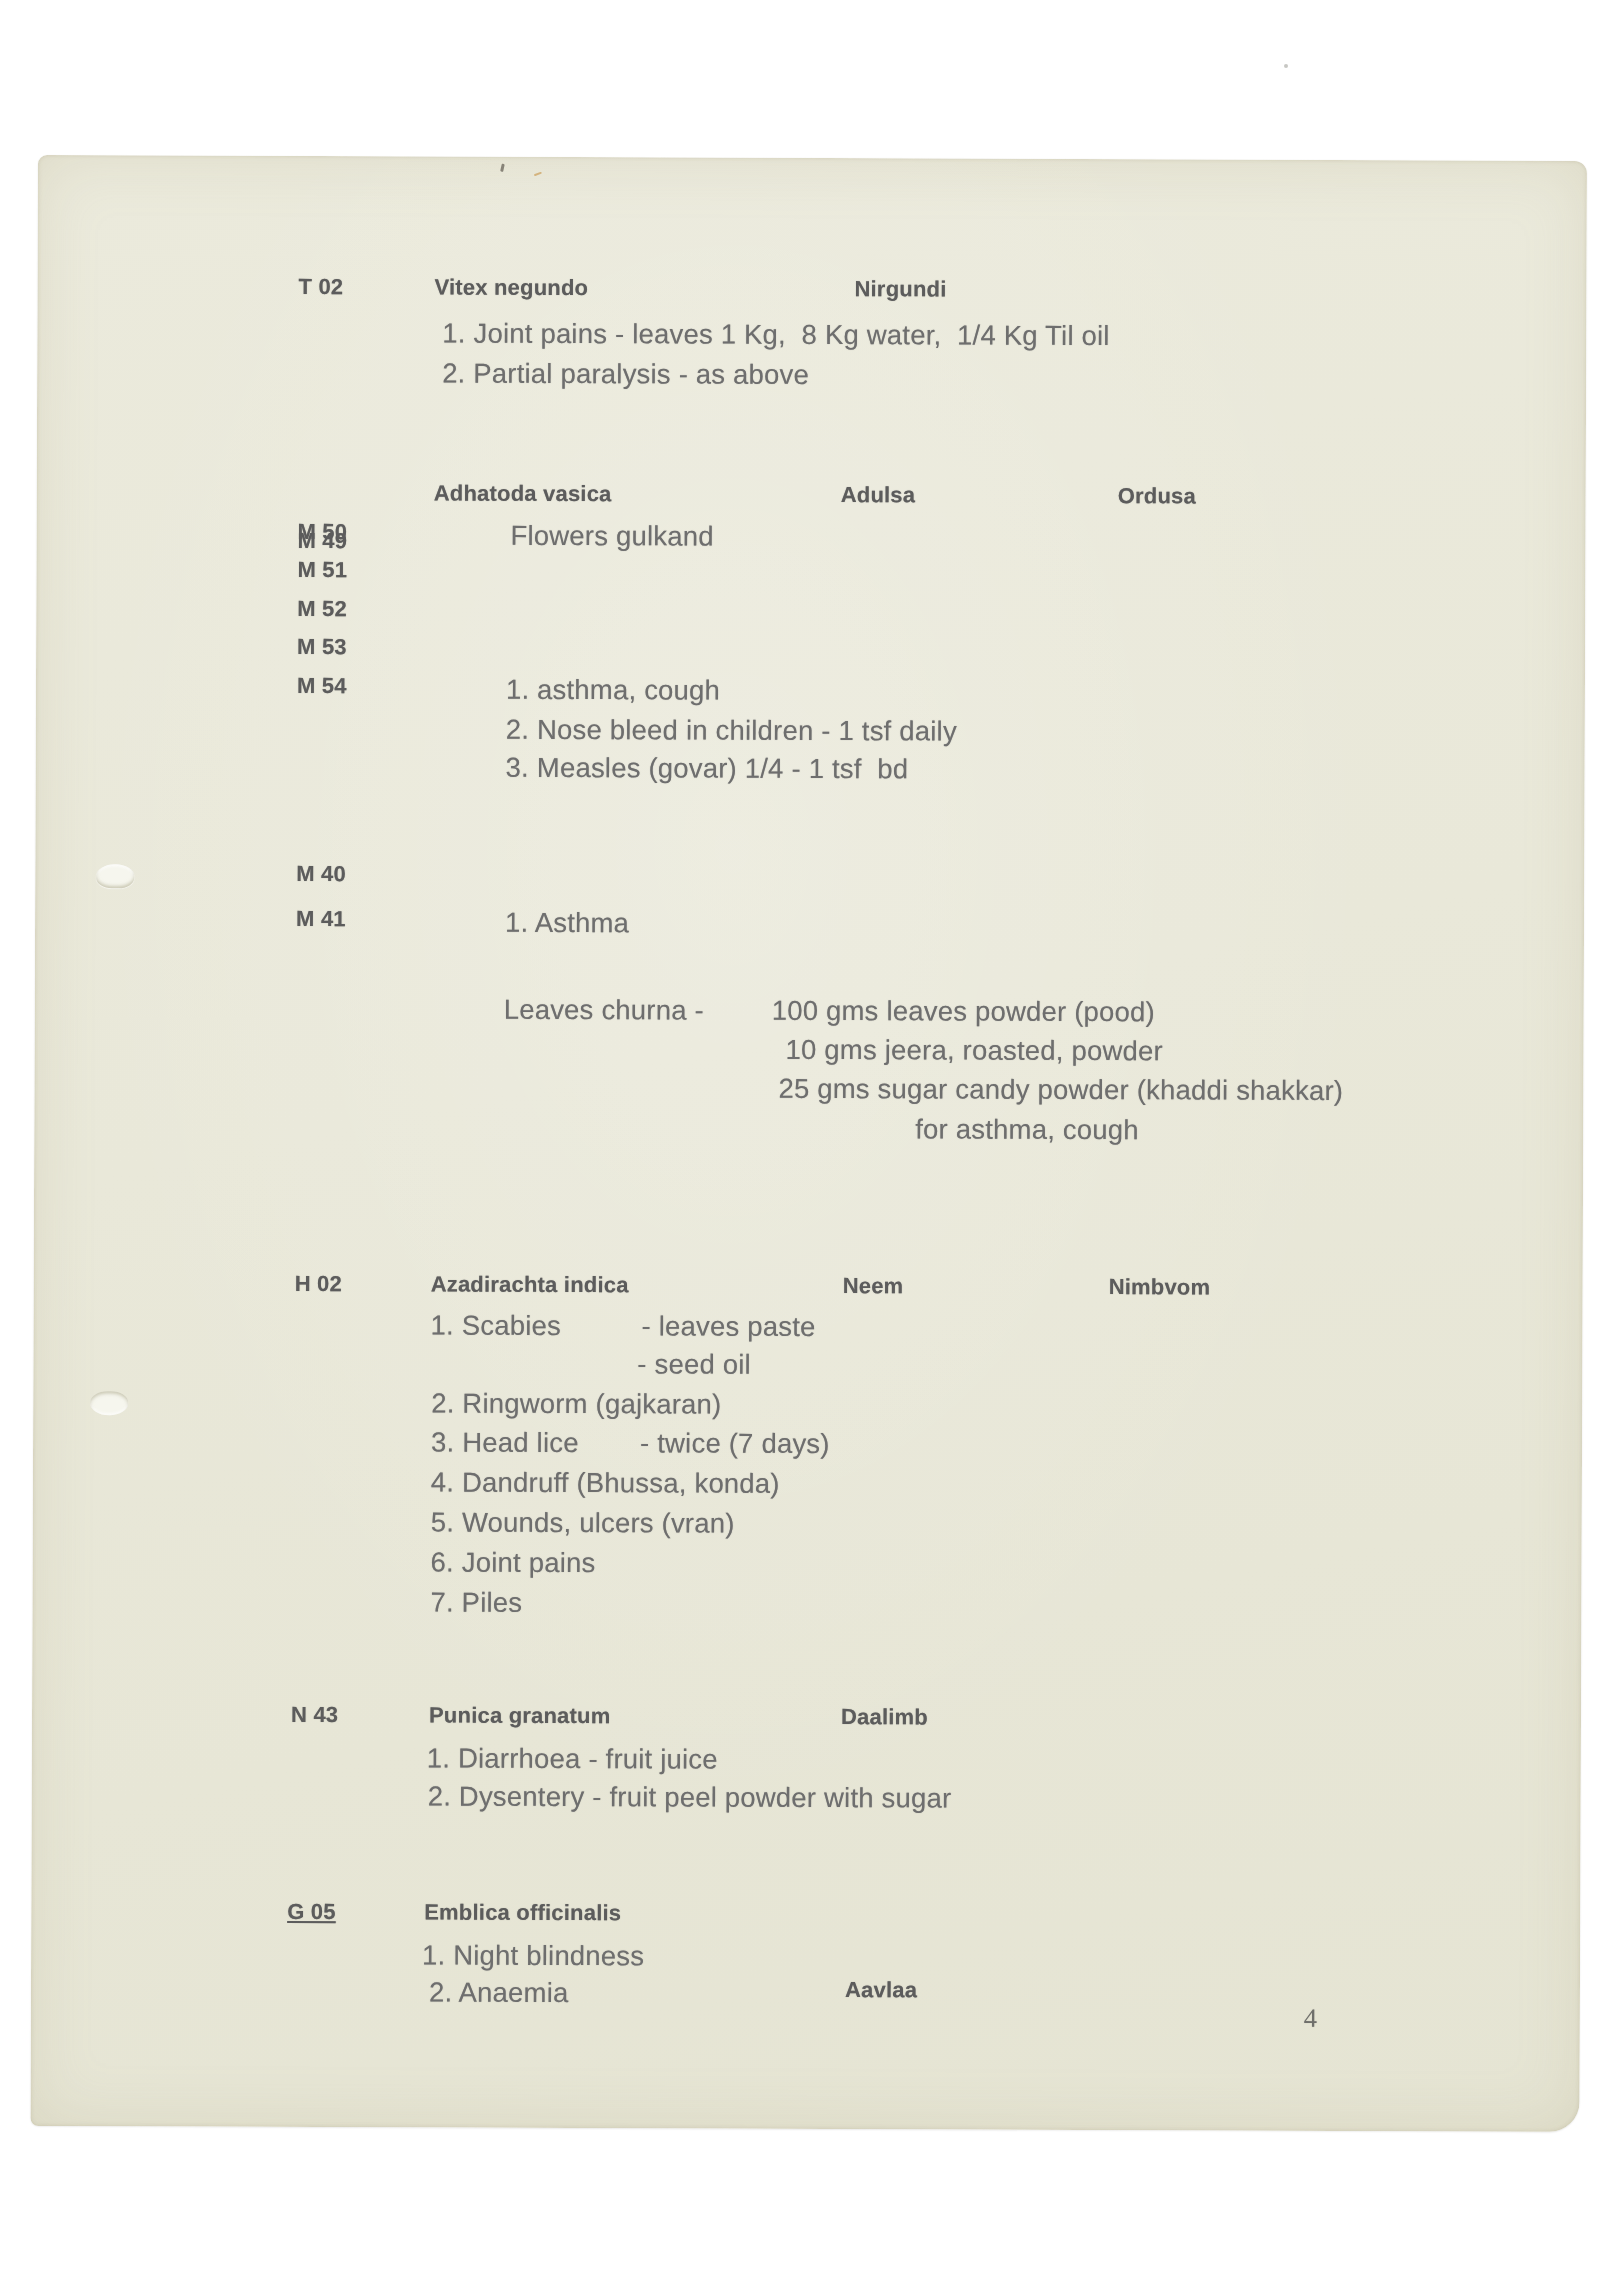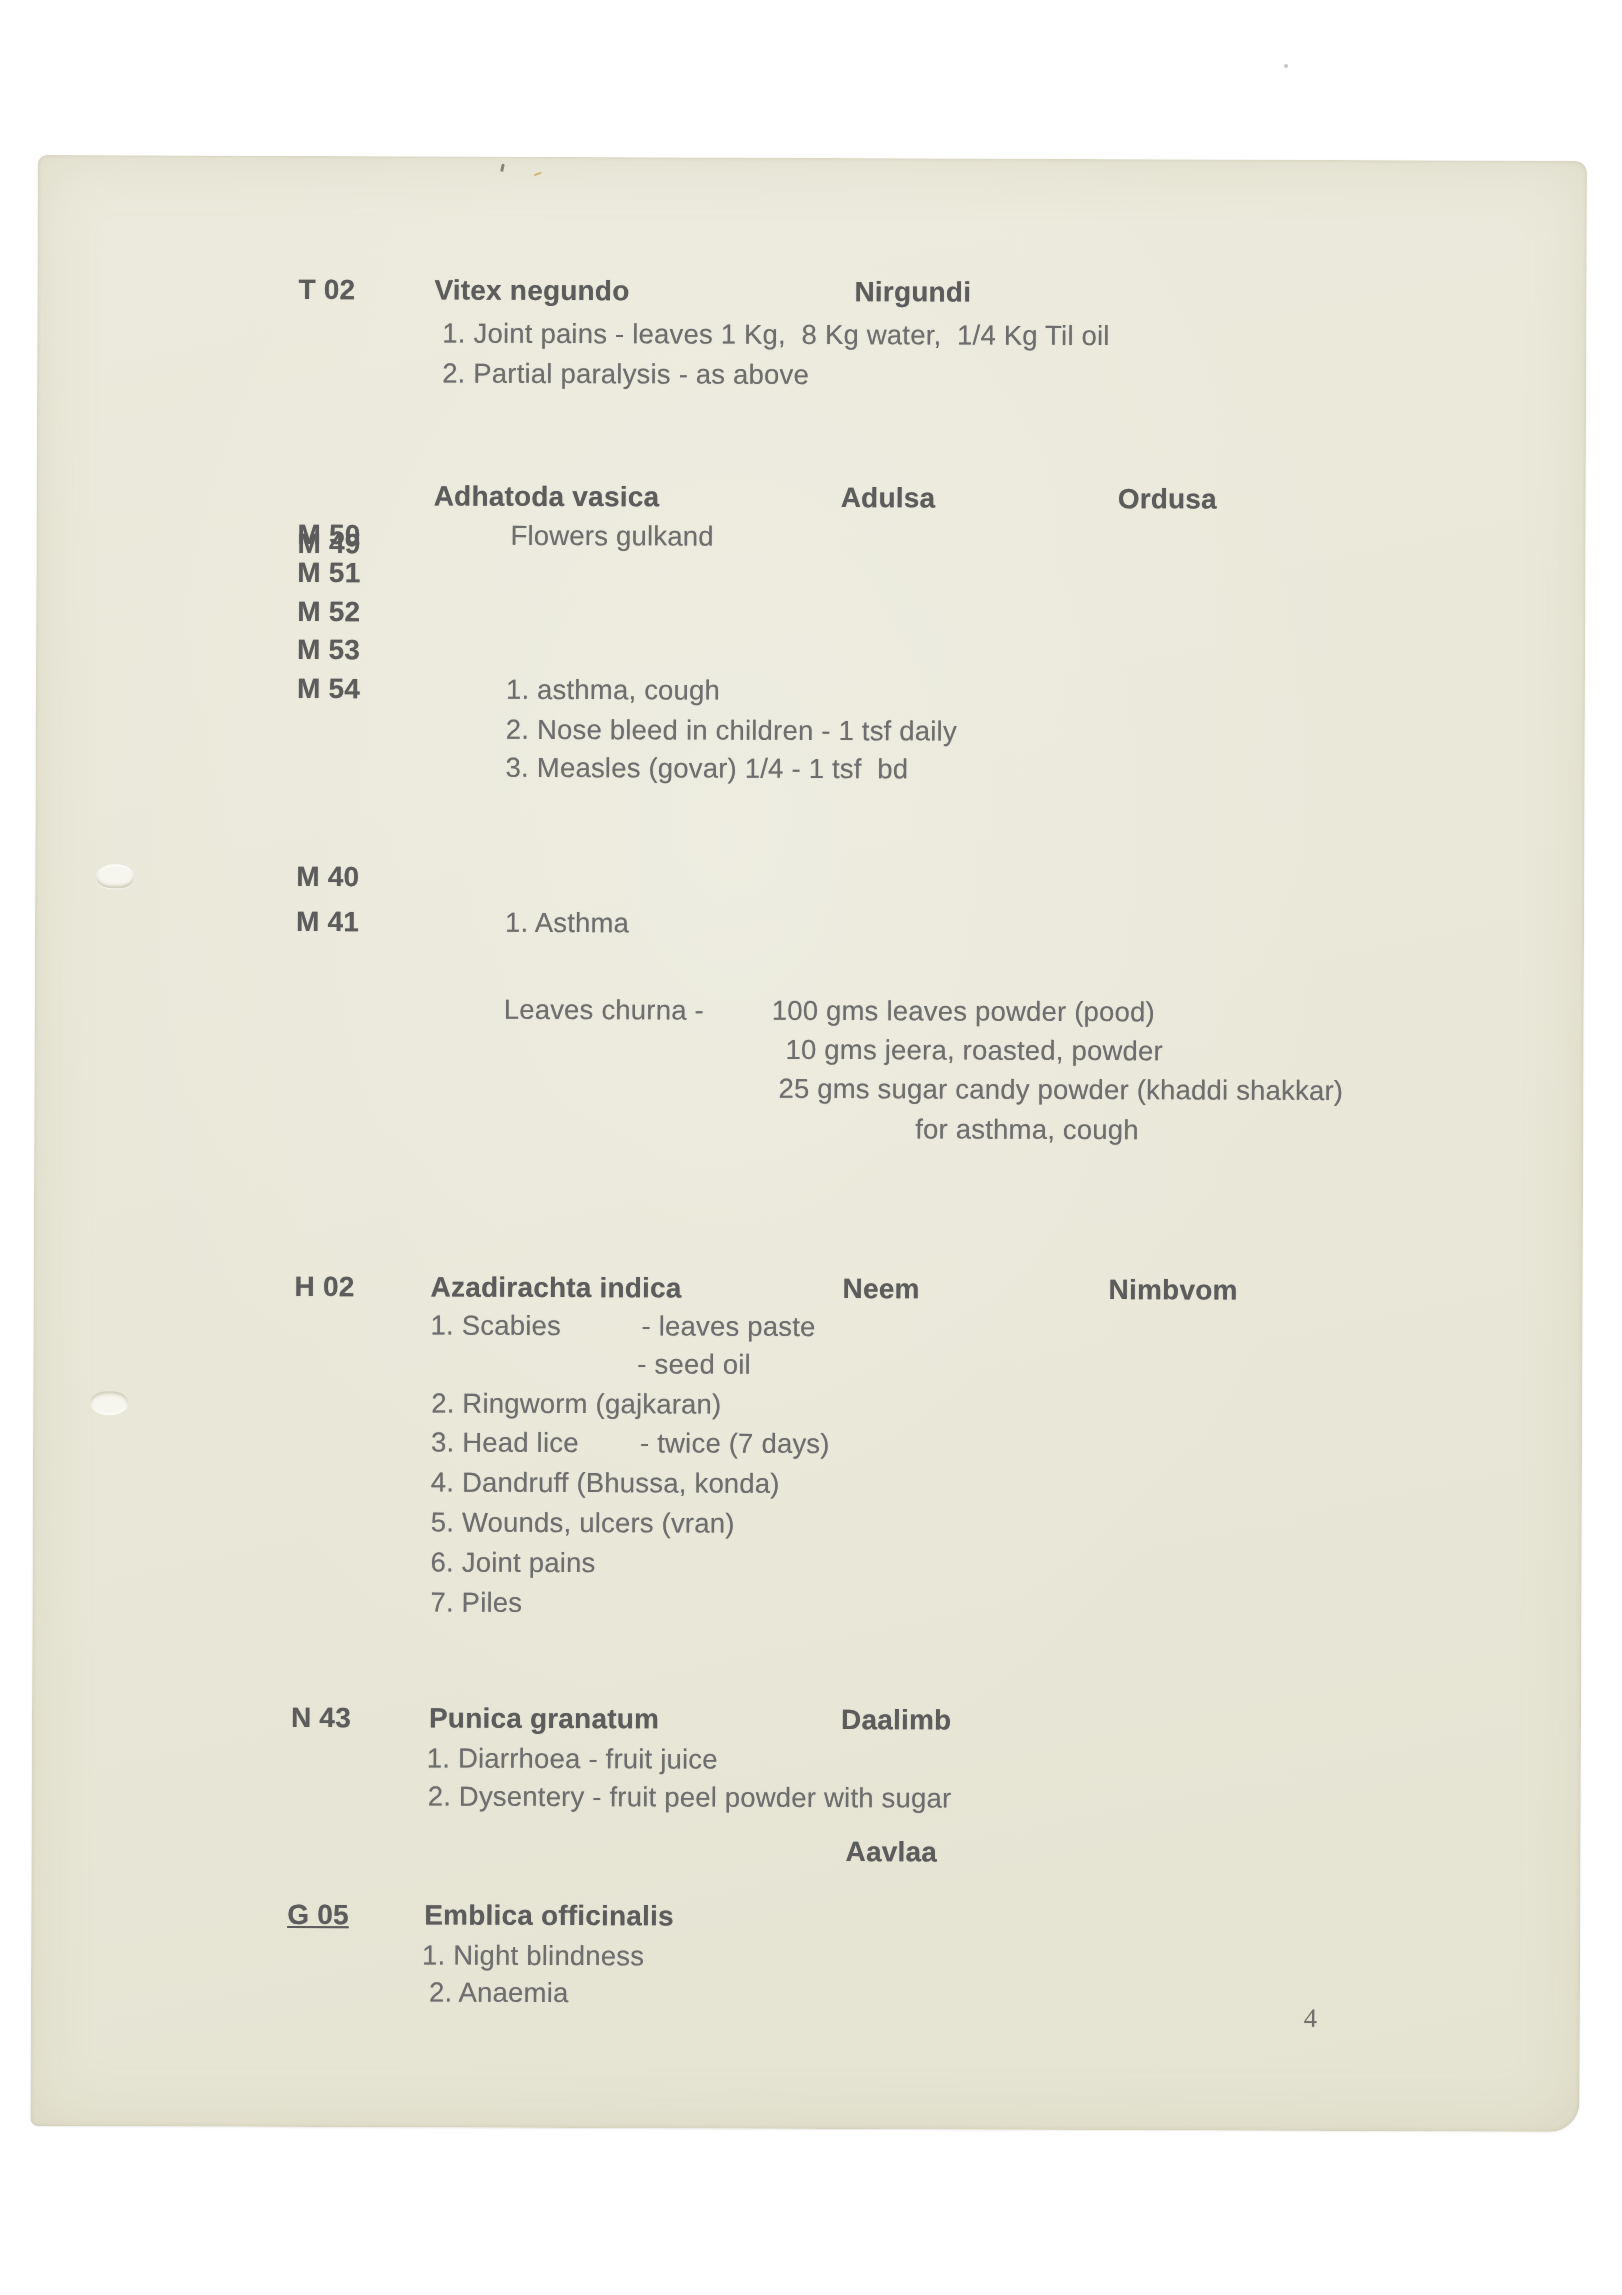"T 02" .b { font-size: 28px -> 22px }
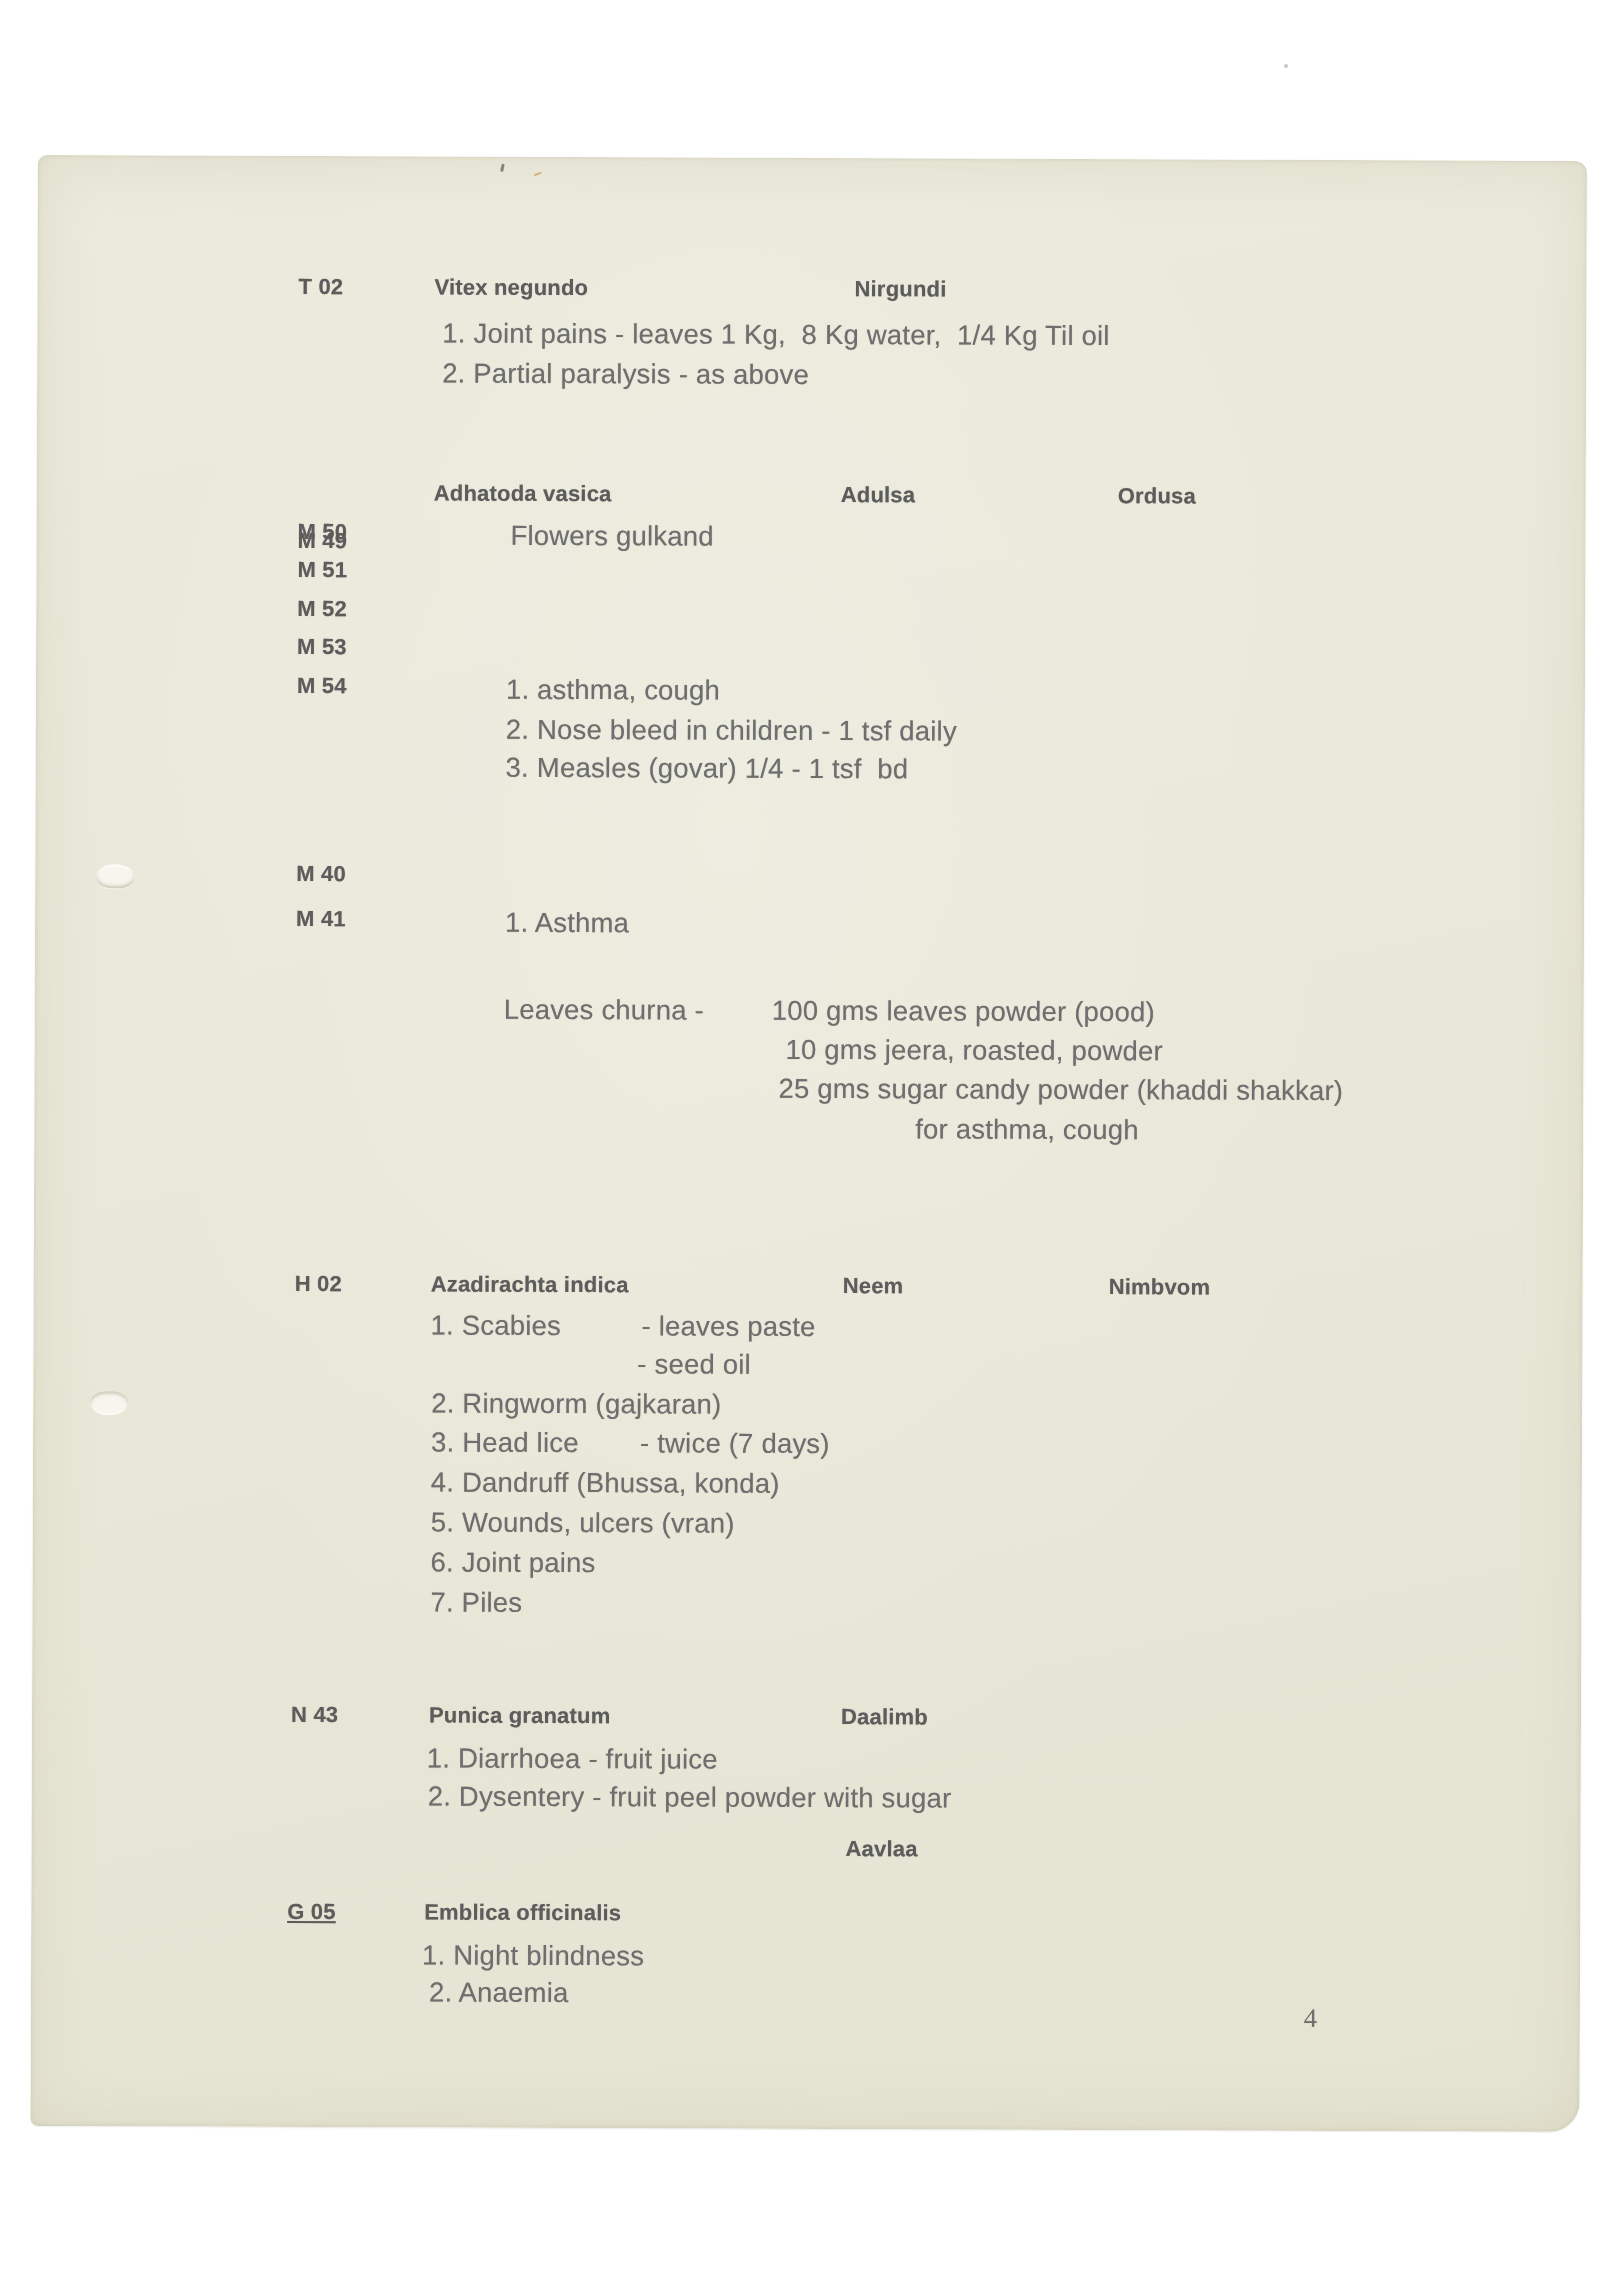"Aavlaa" span.ln { top: 1679px -> 1820px }
